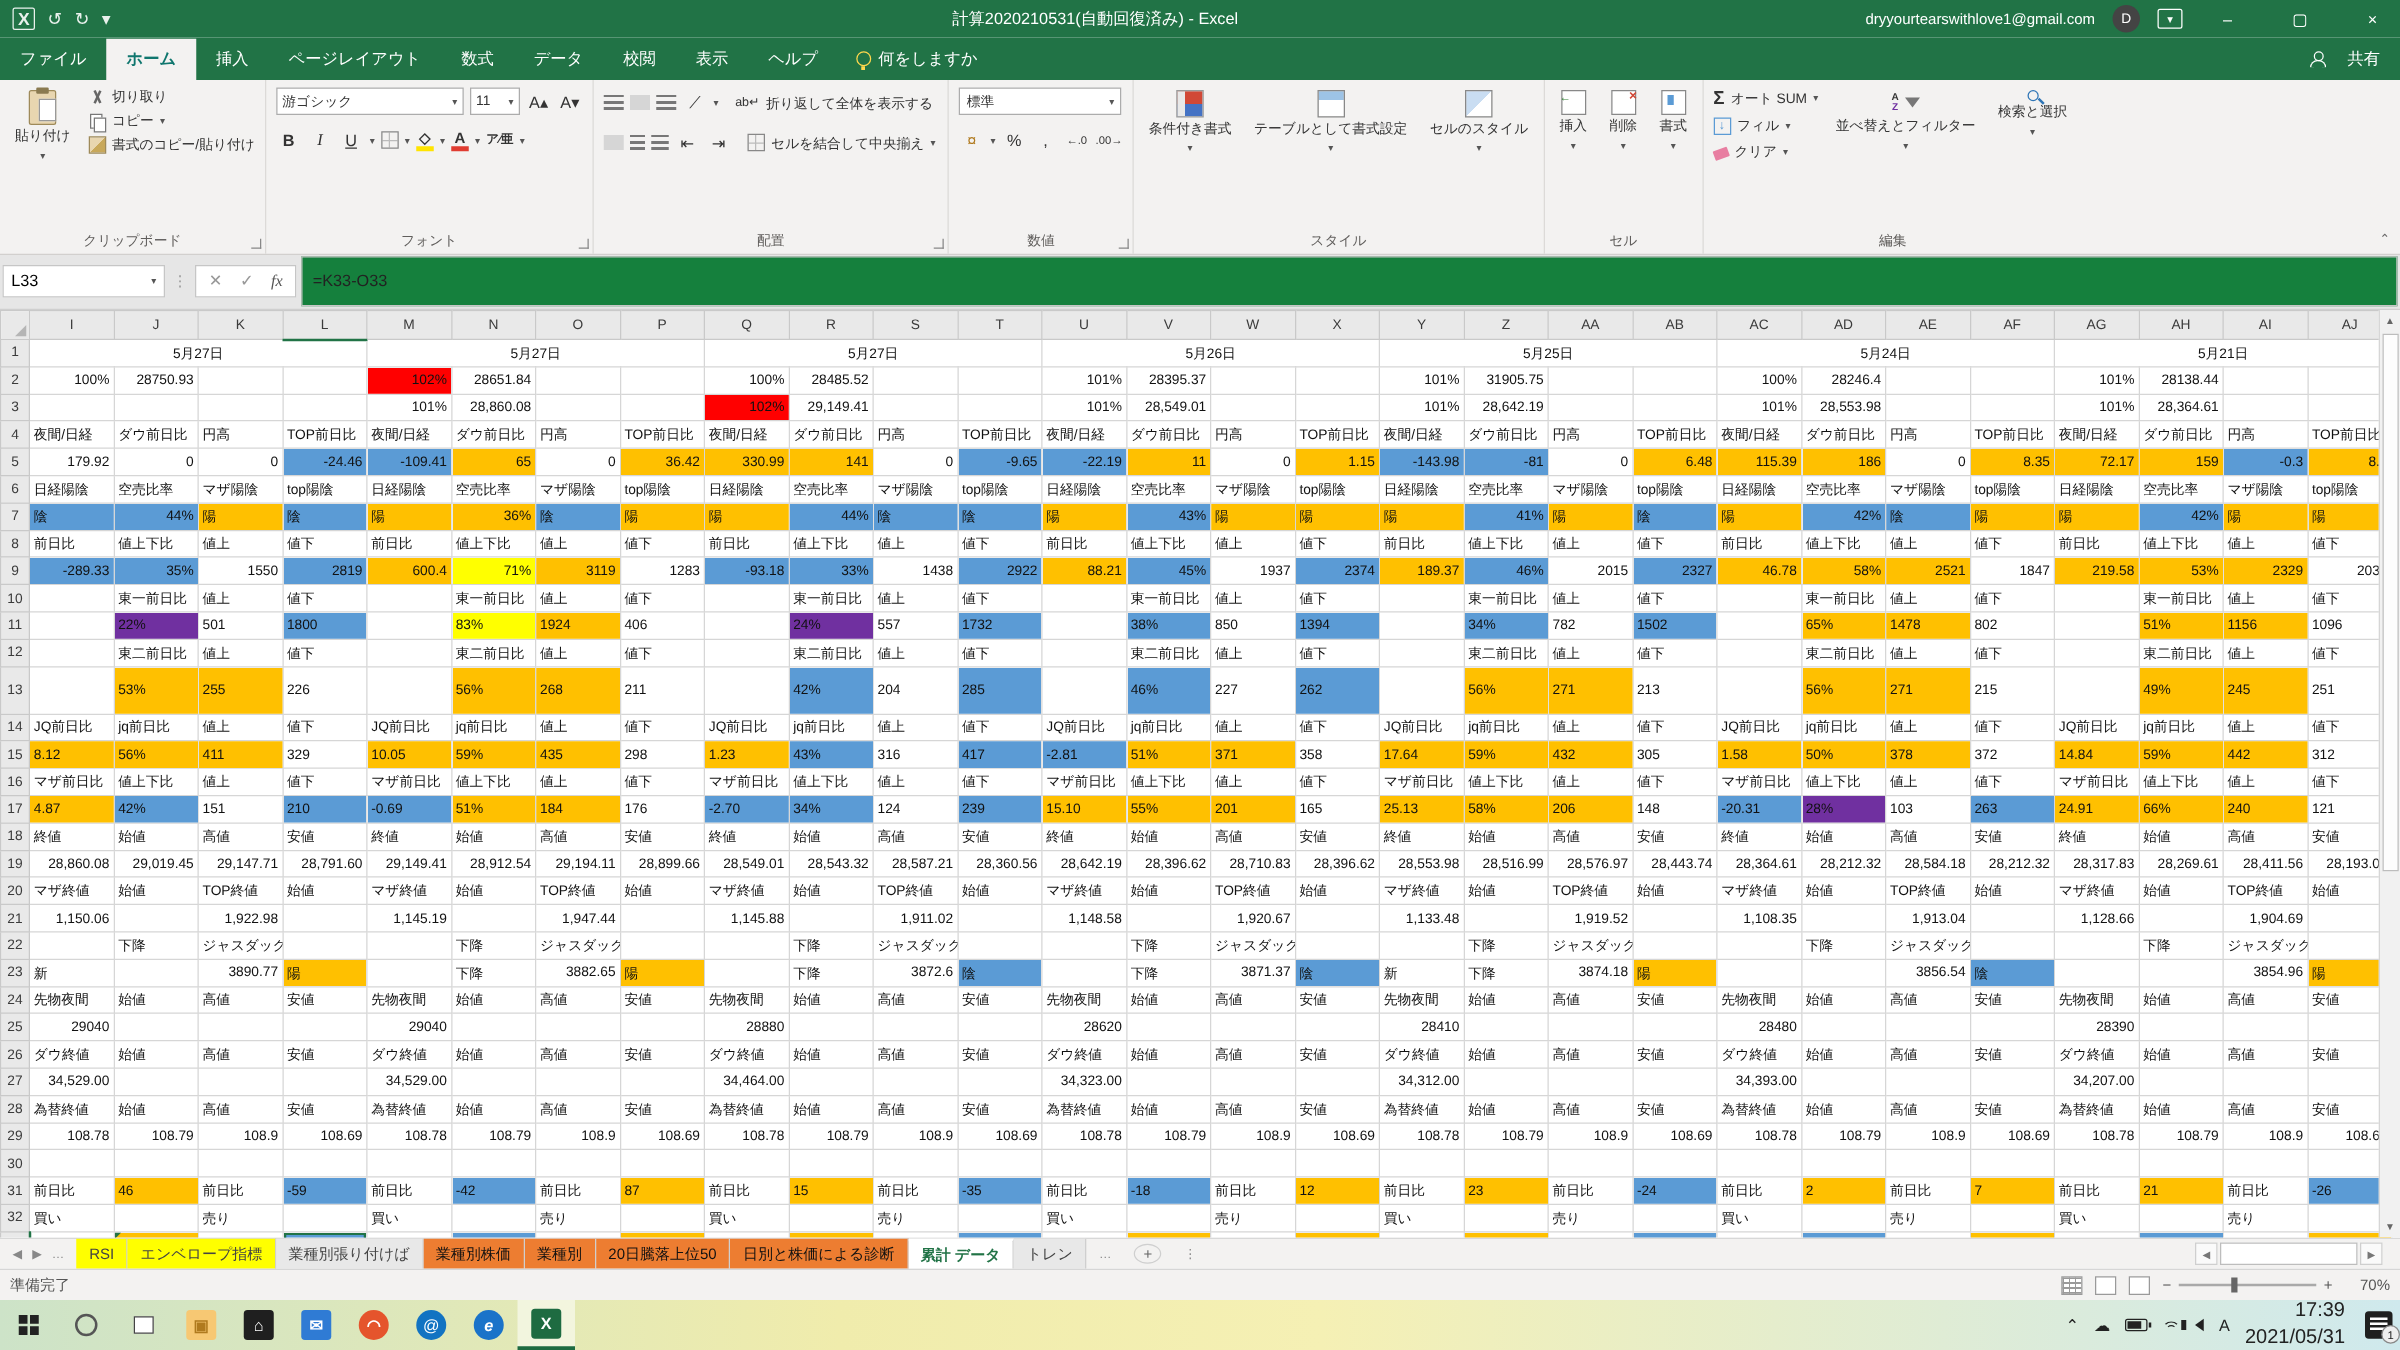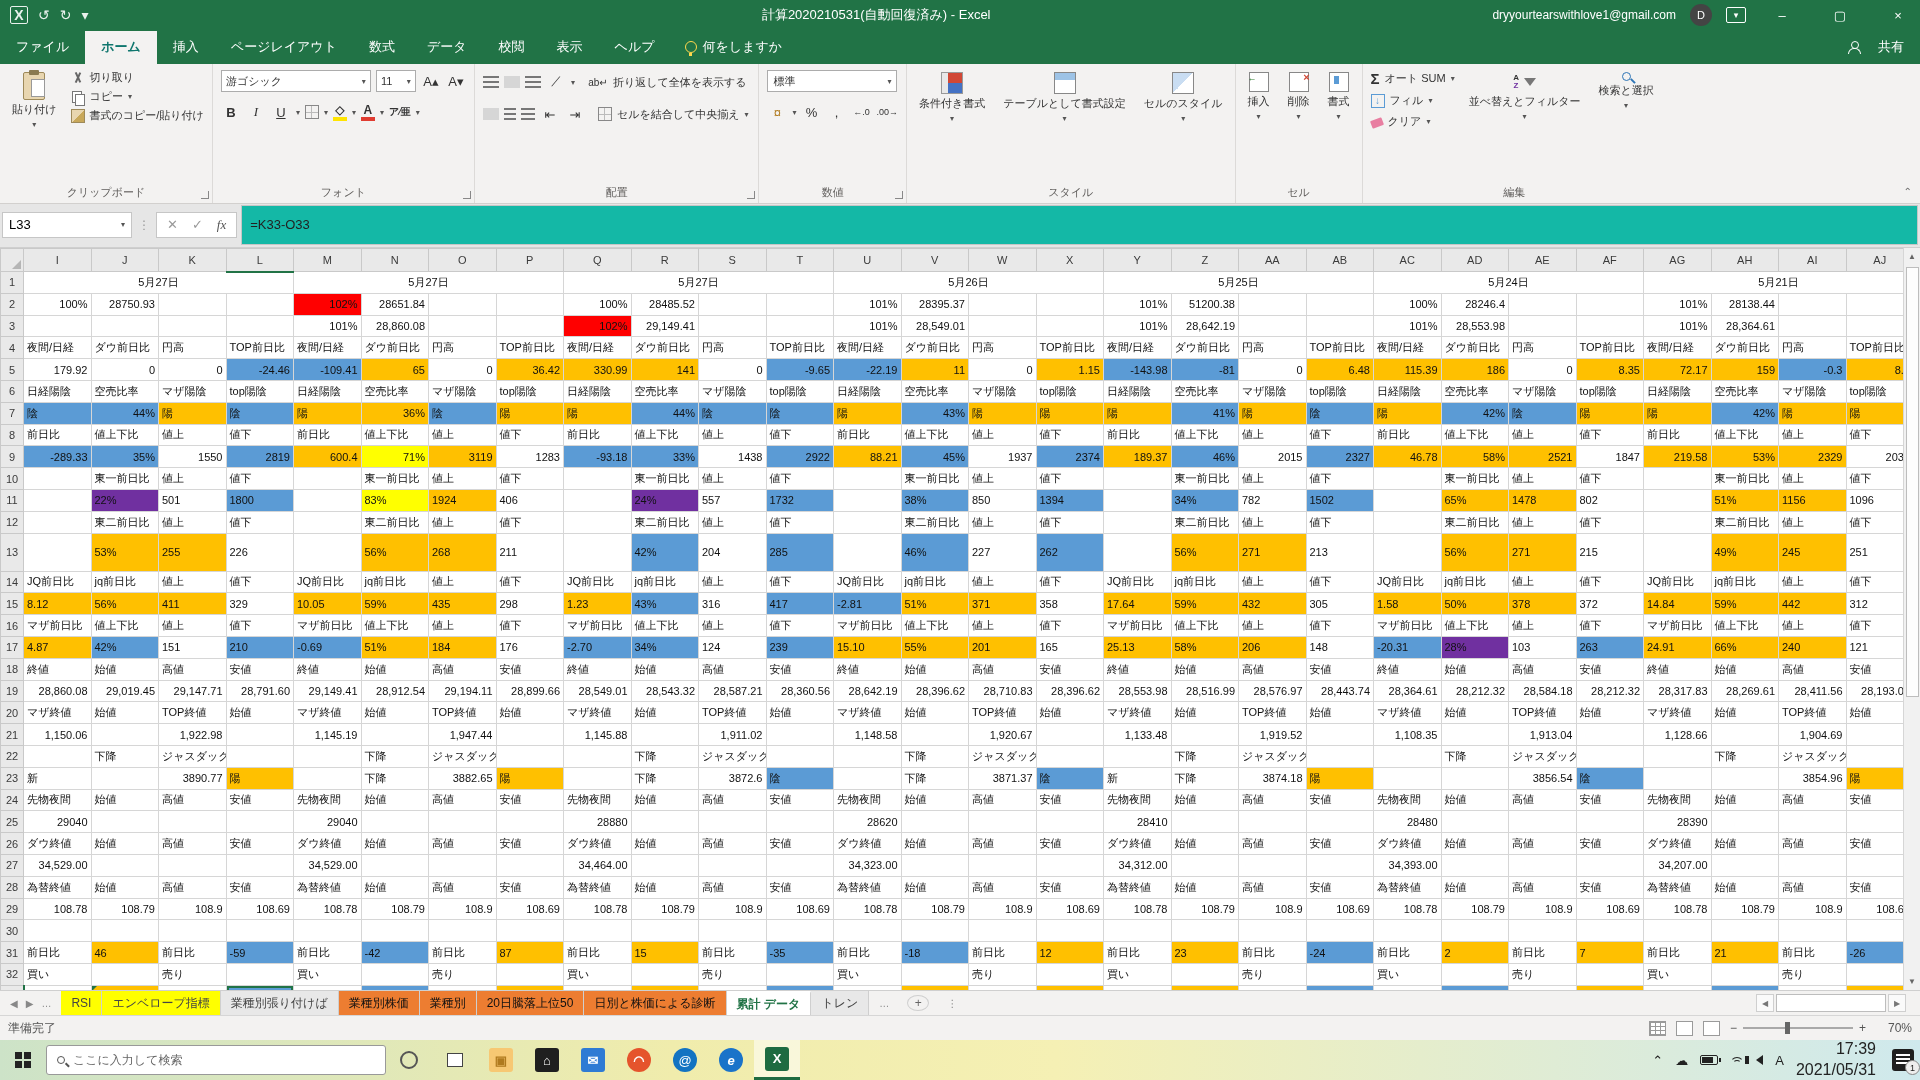"=K33-O33" .finput { background: #14b8a6 -> #15803d }
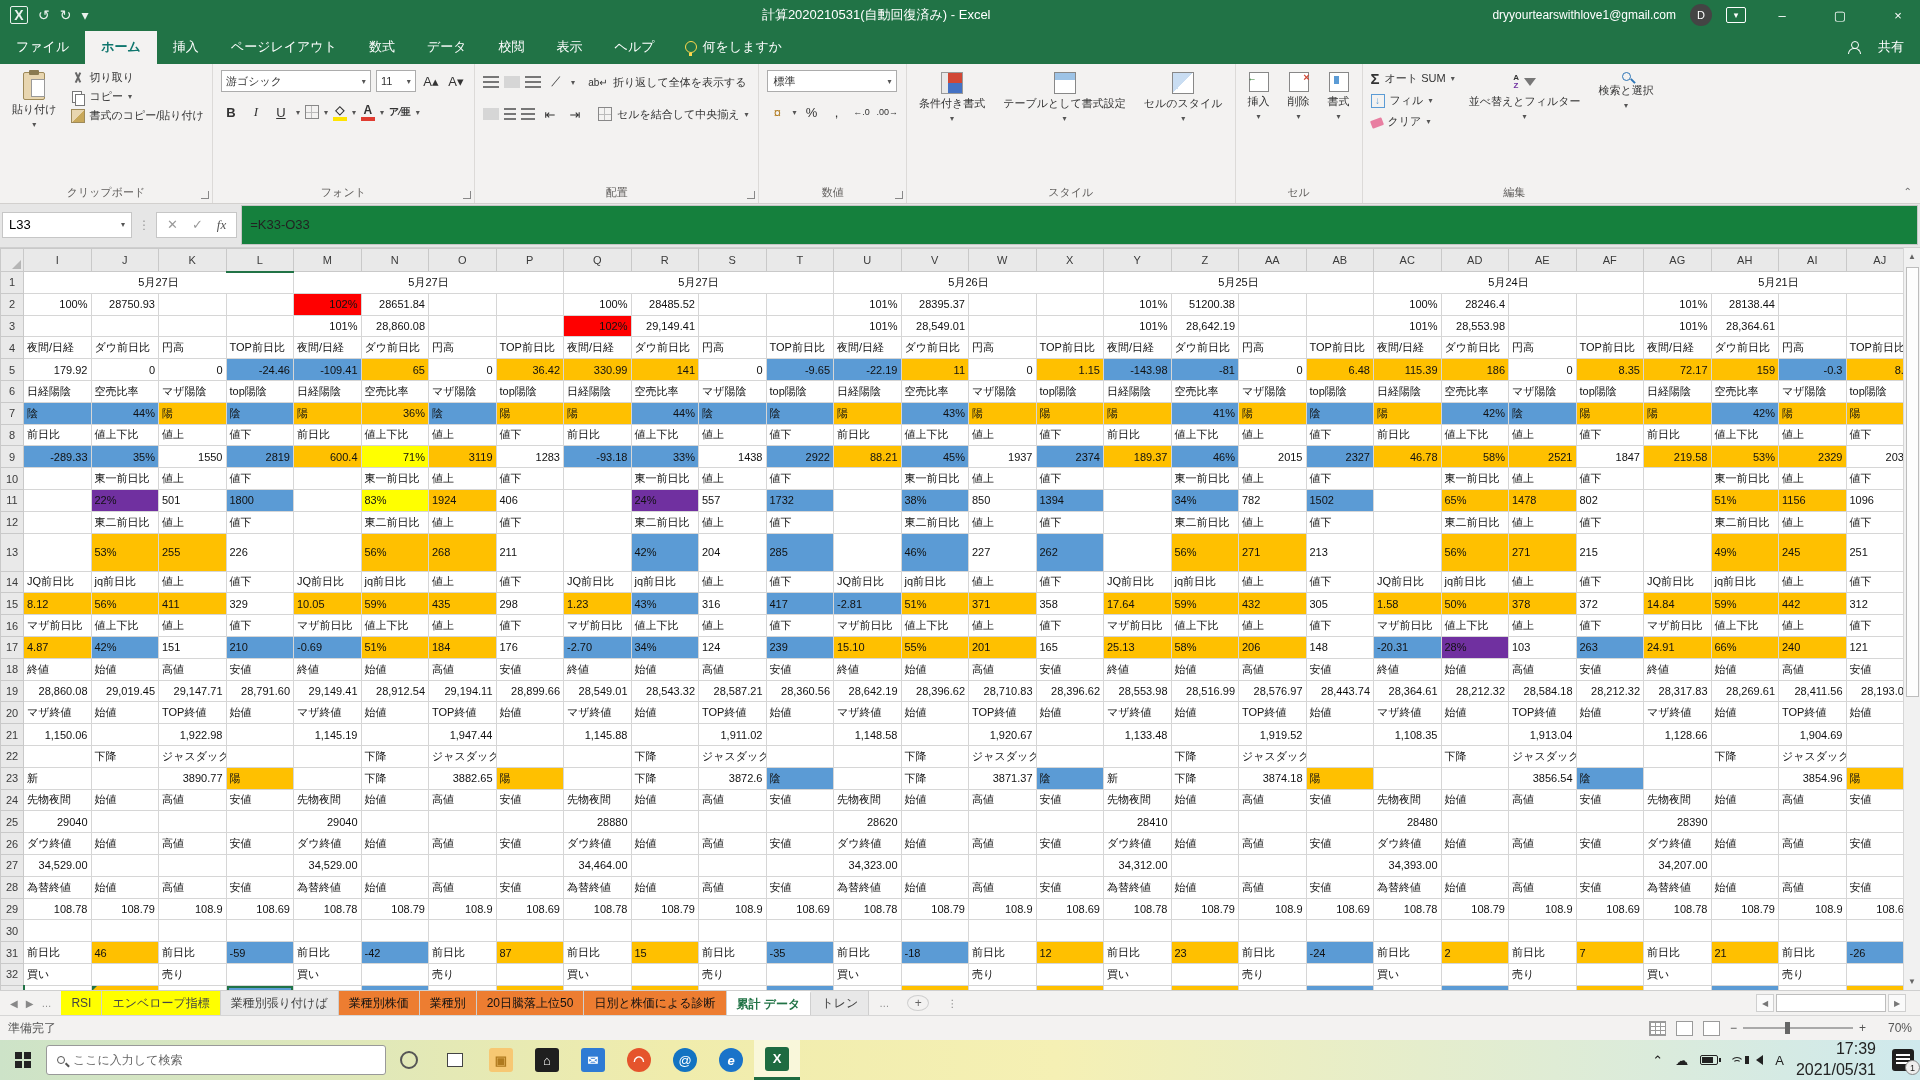"51200.38" td.ar { text: 51200.38 -> 31905.75 }
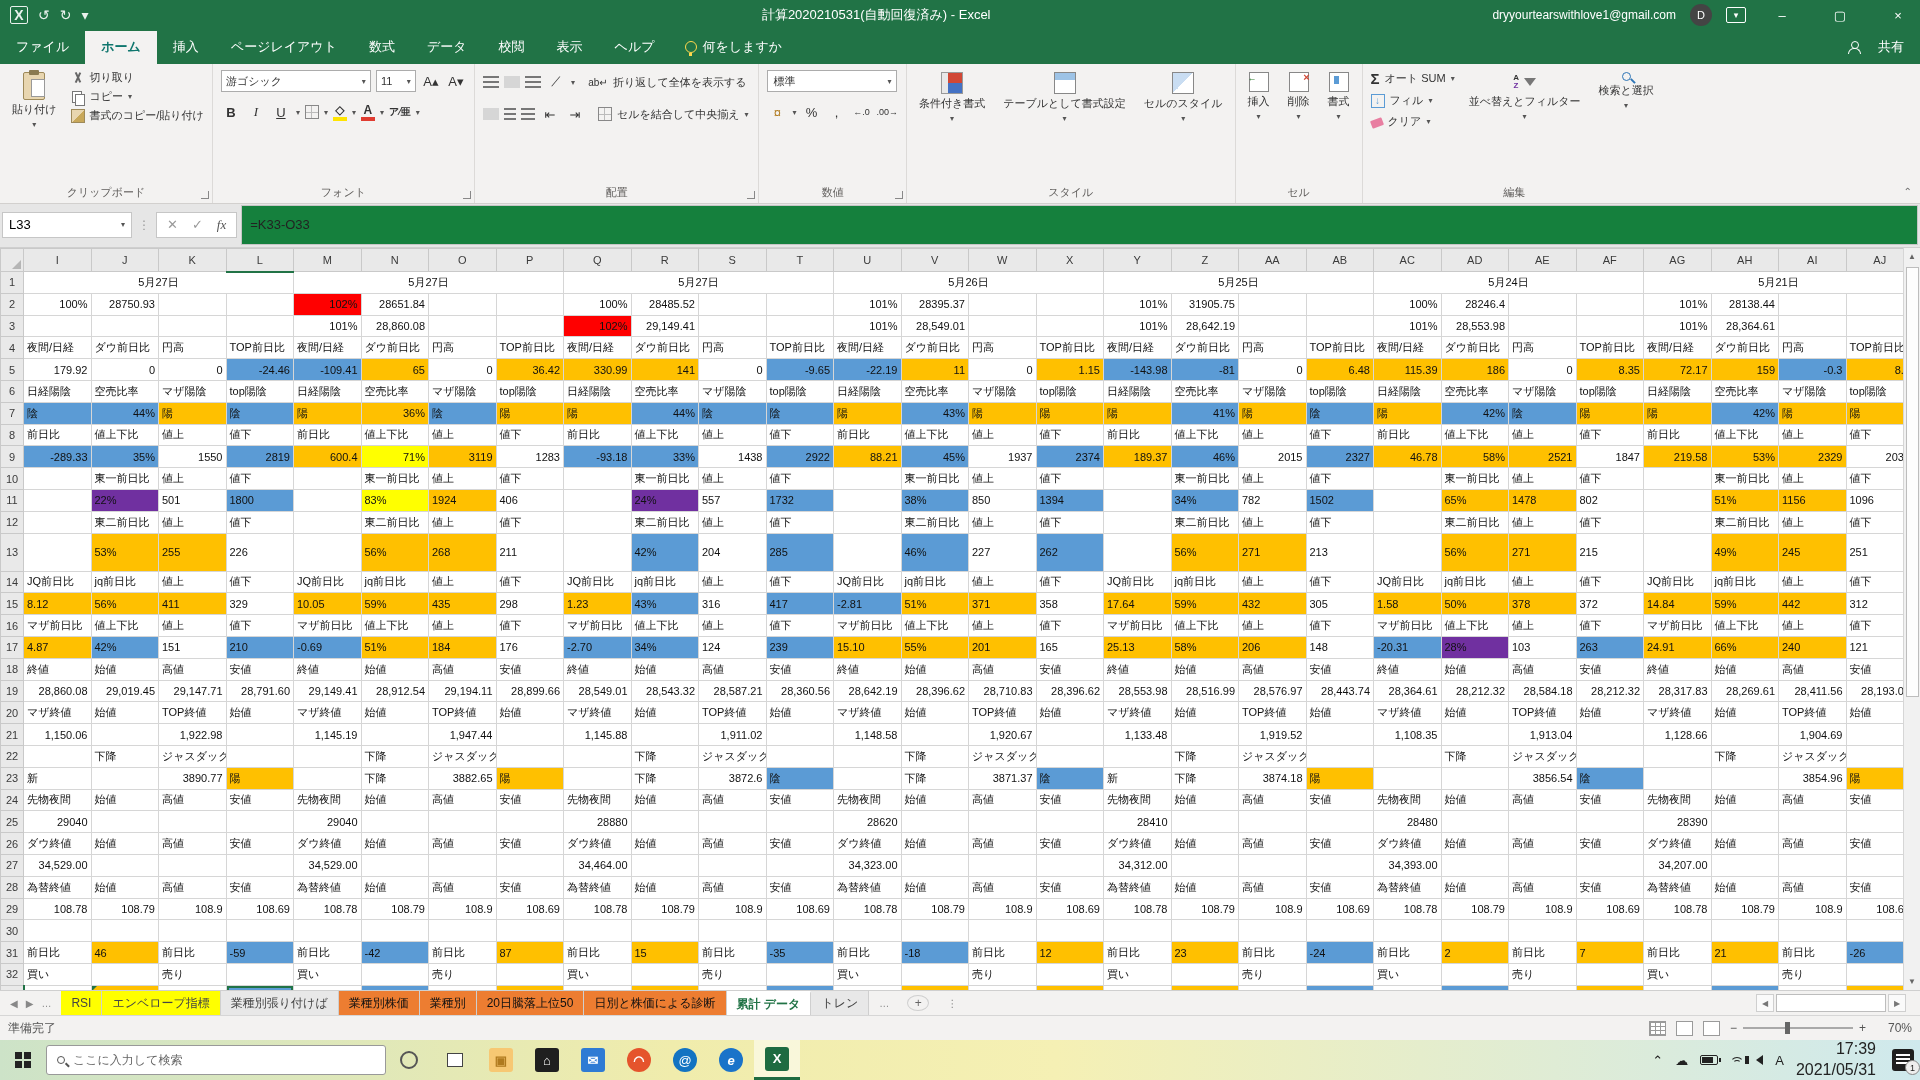"ここに入力して検索" div.tsearch { html: <div> <span></span> <span>ここに入力して検索</span> </div> -> none }
